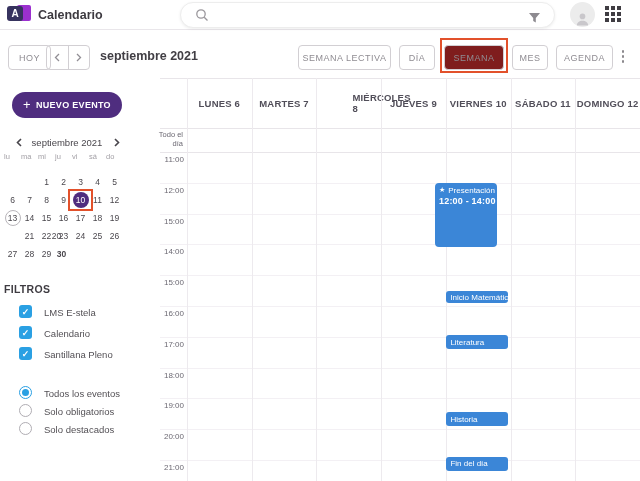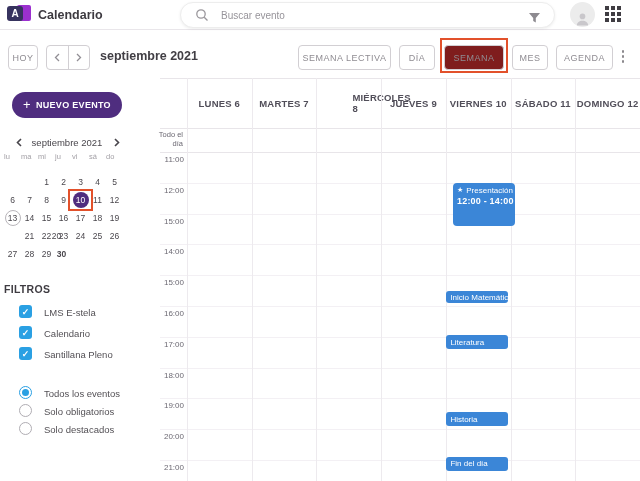"Buscar evento" input.search-input { html: <input> -> none }
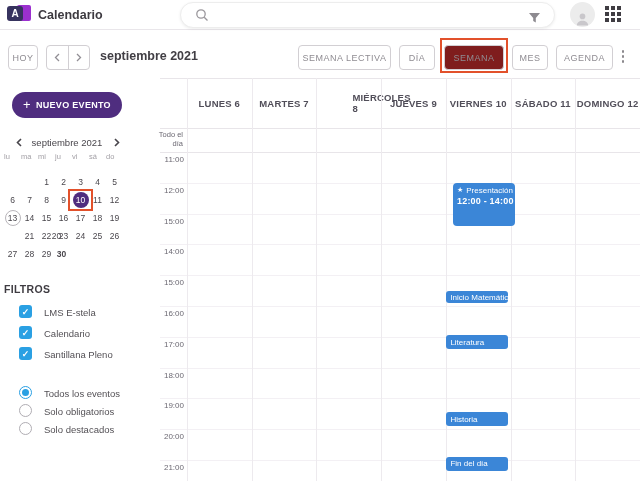"HOY" .btn-hoy { width: 30px -> 43px }
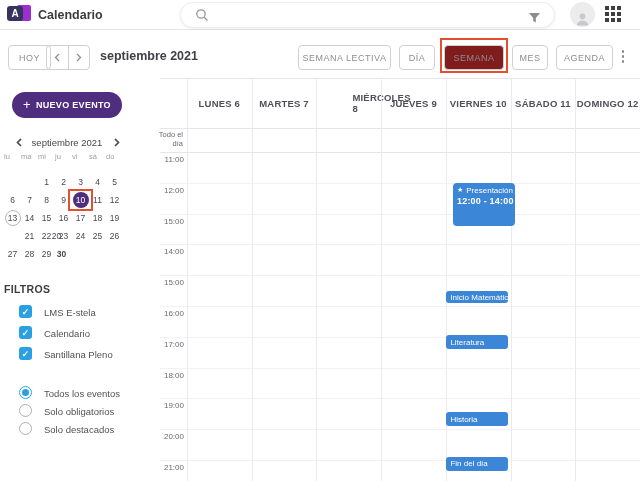"Presentación" div.event-block { height: 43px -> 64px; left: 453px -> 435px }
